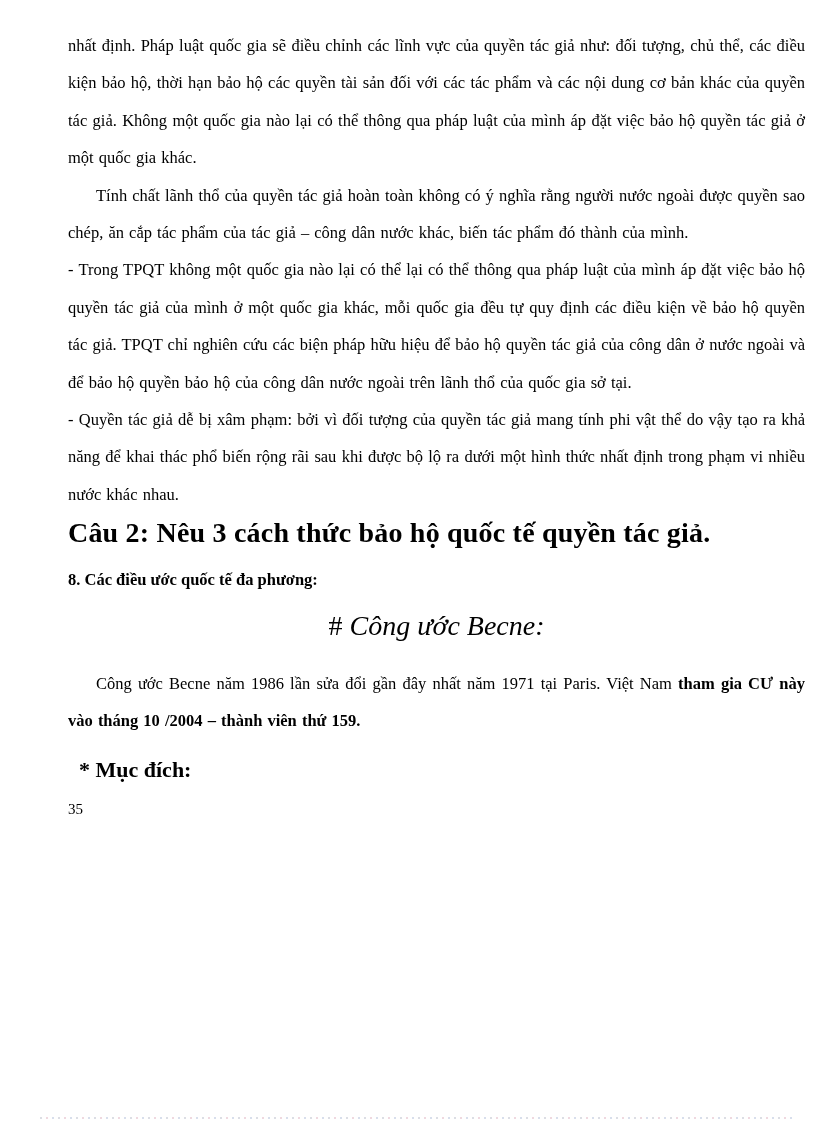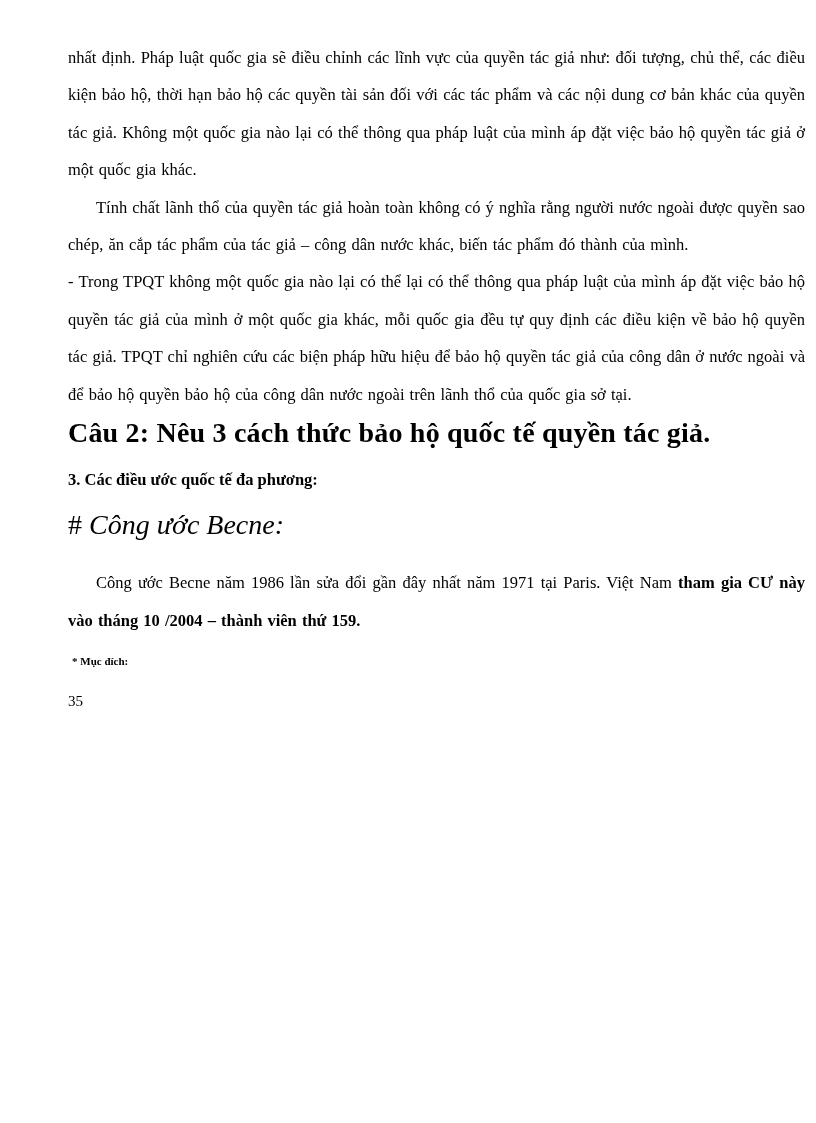"nhất định. Pháp luật quốc" .page { top: 12px -> 0 }
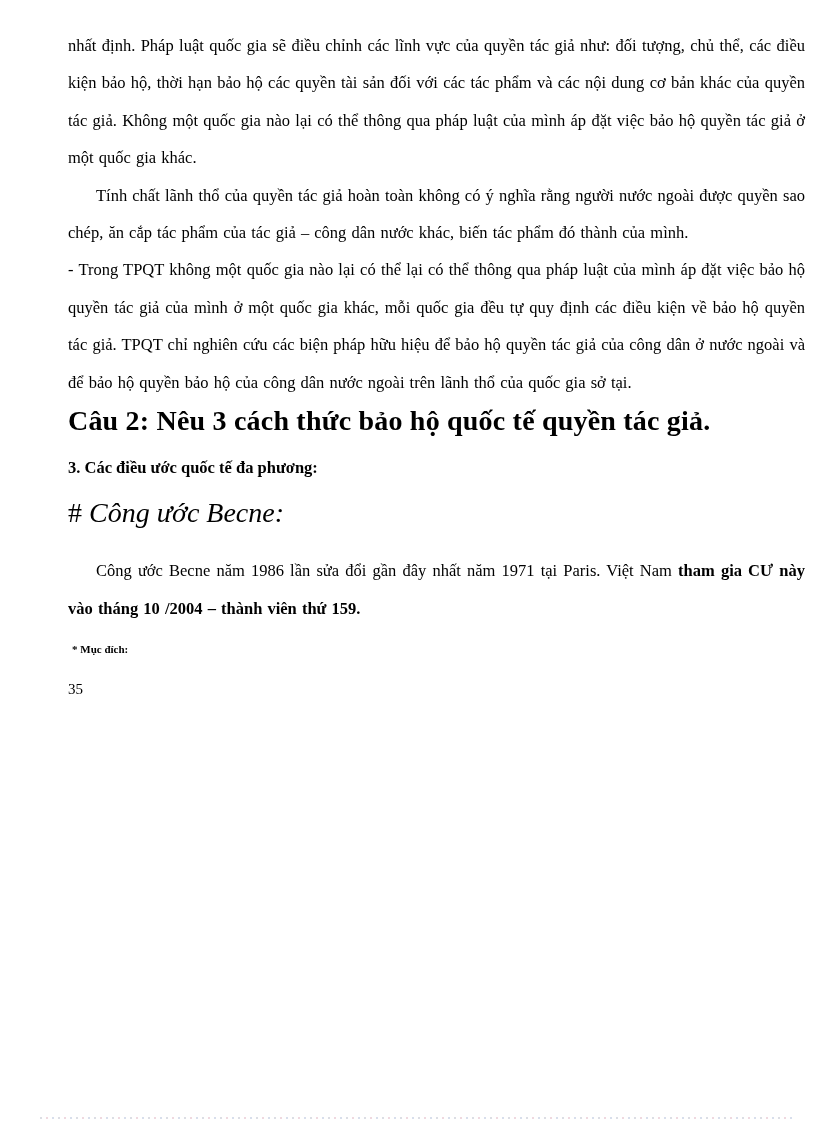"- Quyền tác giả dễ" p.body-text { html: none -> <p>- Quyền tác giả dễ bị xâm phạm: bởi vì đối tượng của quyền tác giả mang tính phi vật thể do vậy tạo ra khả năng để khai thác phổ biến rộng rãi sau khi được bộ lộ ra dưới một hình thức nhất định trong phạm vi nhiều nước khác nhau.</p> }
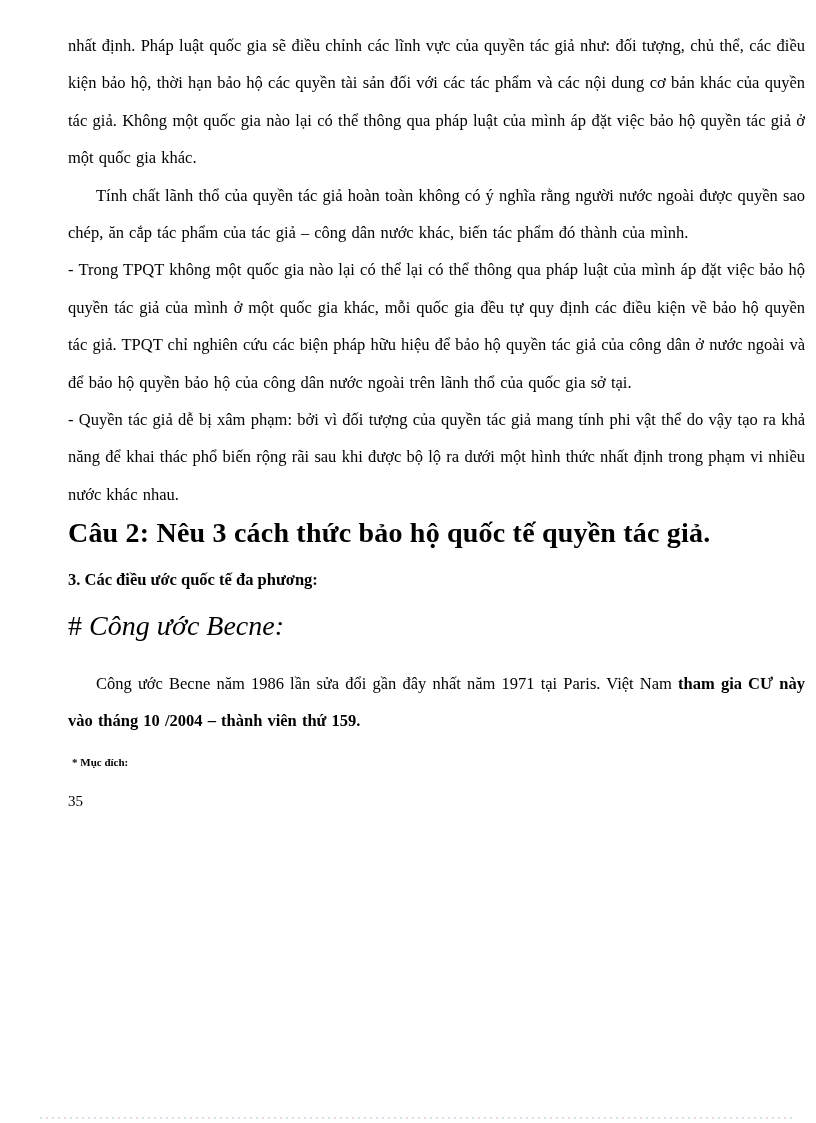"3. Các điều ước quốc" h3.sub1 { text: 3 -> 8 }
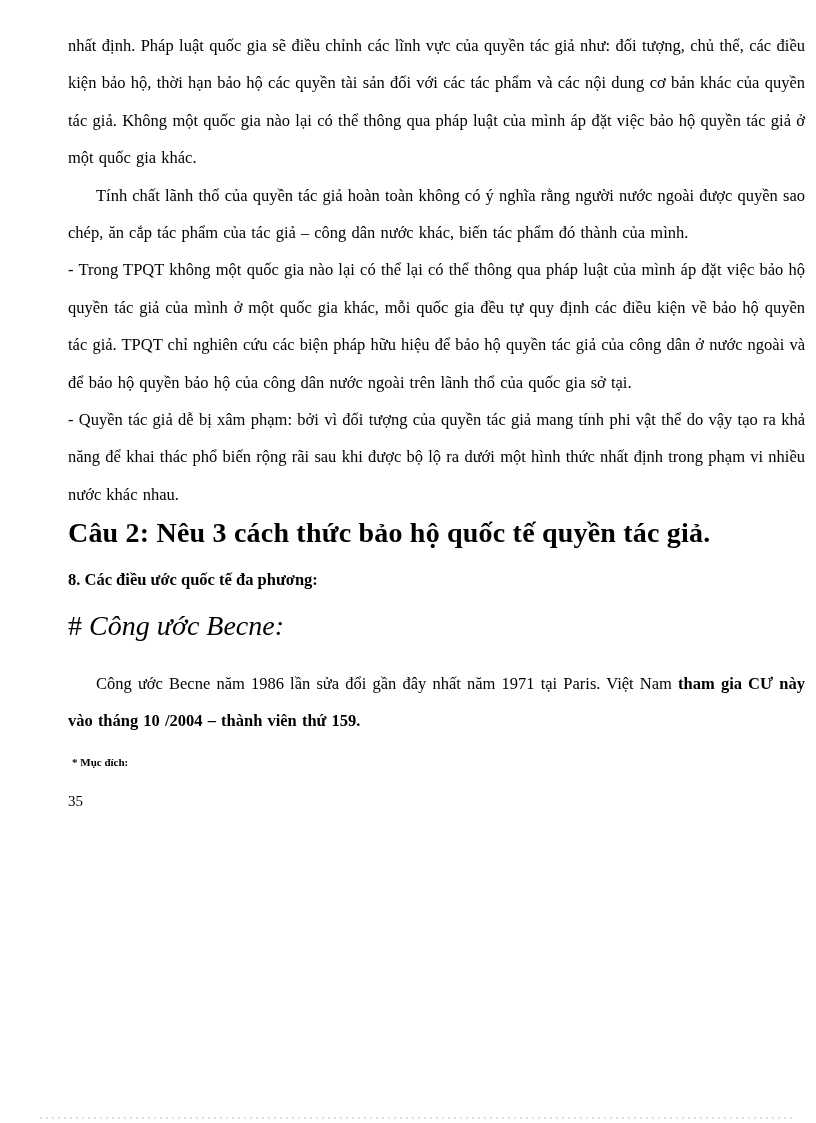"# Công ước Becne:" h1.becne { text-align: none -> center }
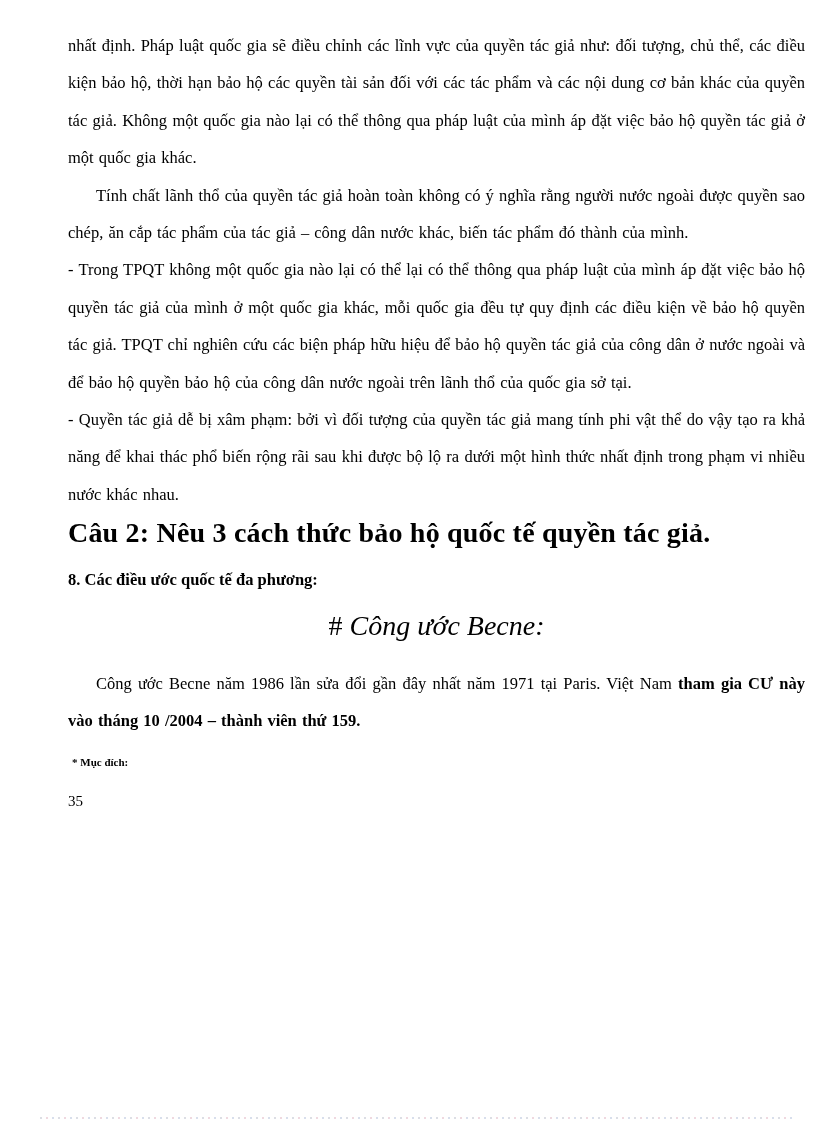"* Mục đích:" h3.muc-dich { font-size: 11px -> 22px; margin: 4px -> 11px }
